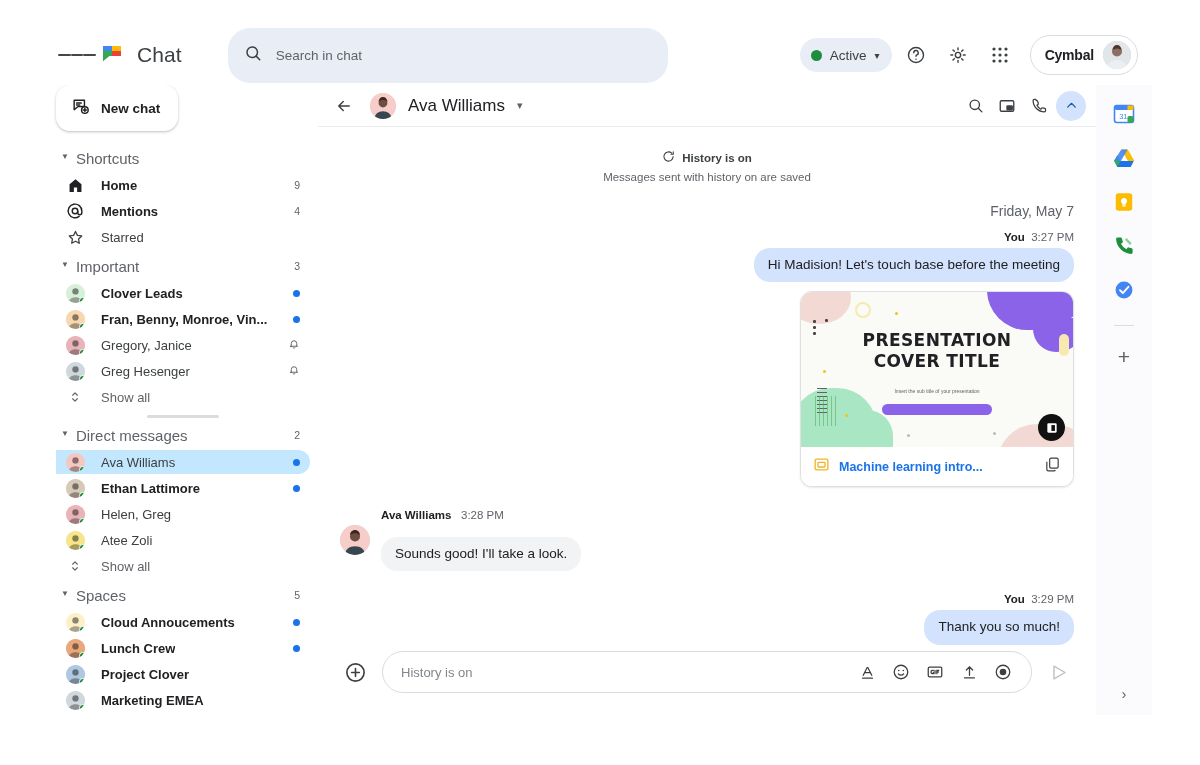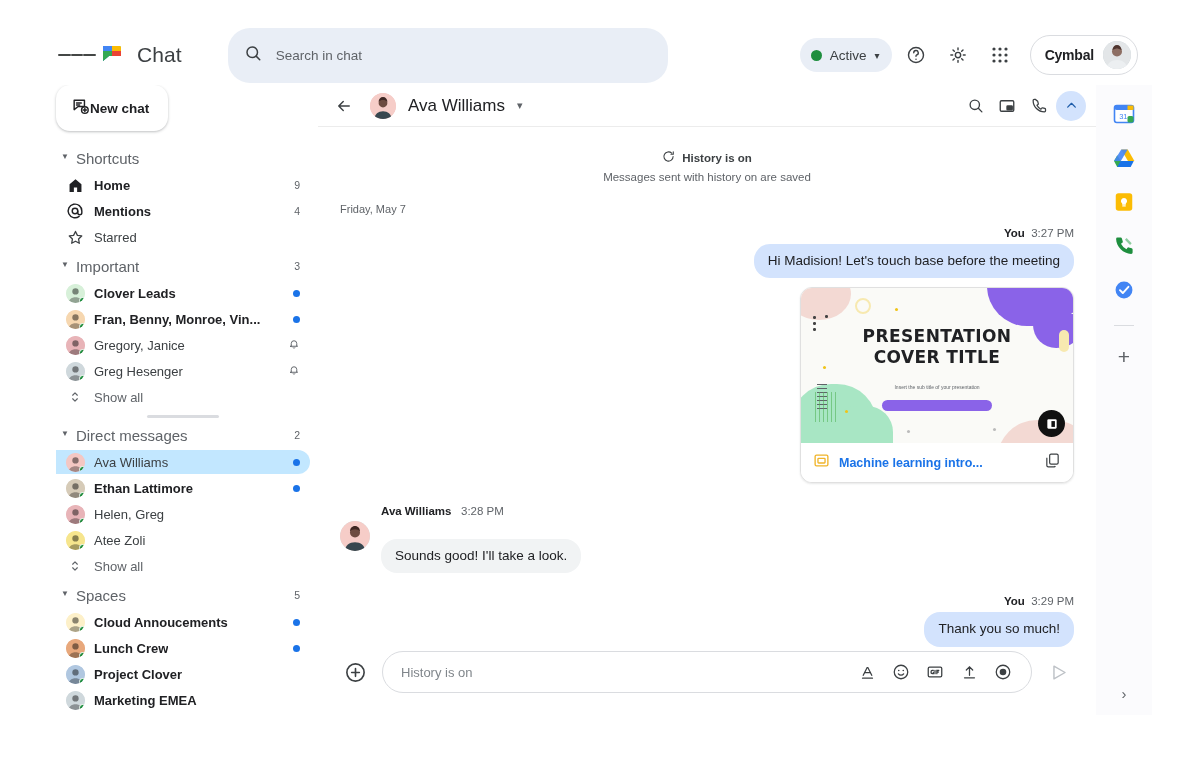"New chat" .newchat { gap: none -> 11px }
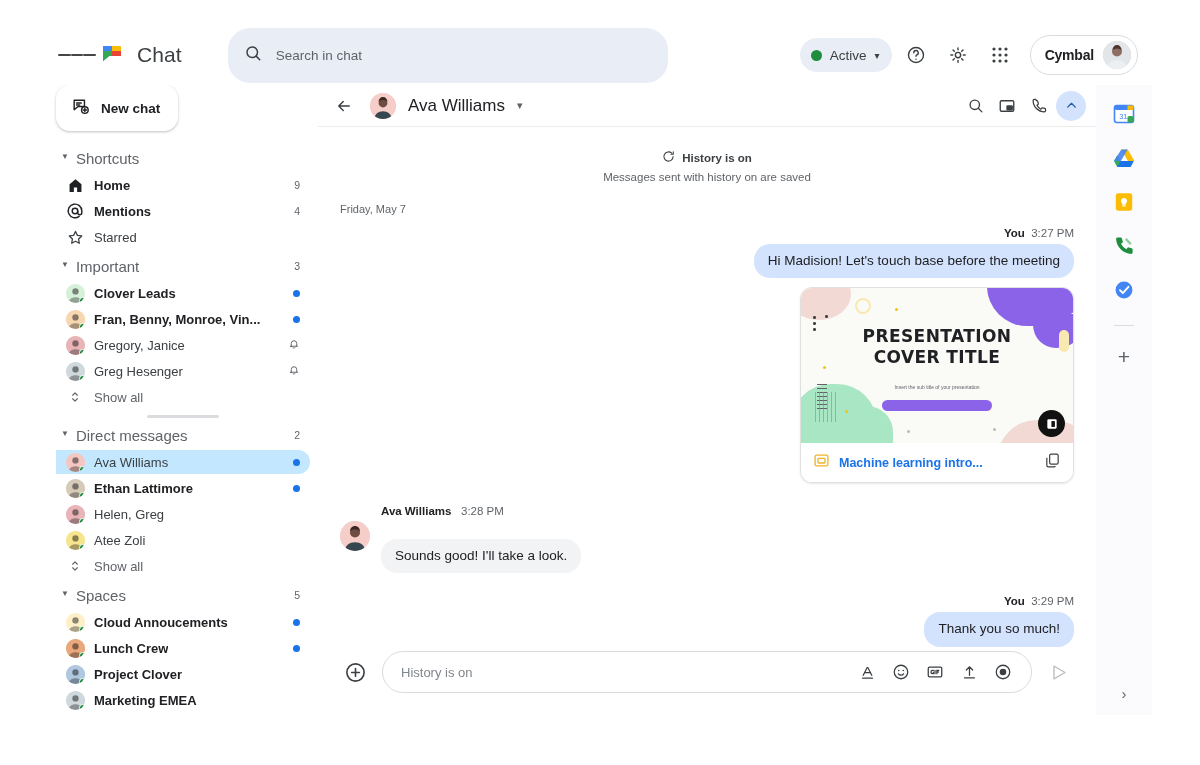"Home" .row { gap: 9px -> 16px }
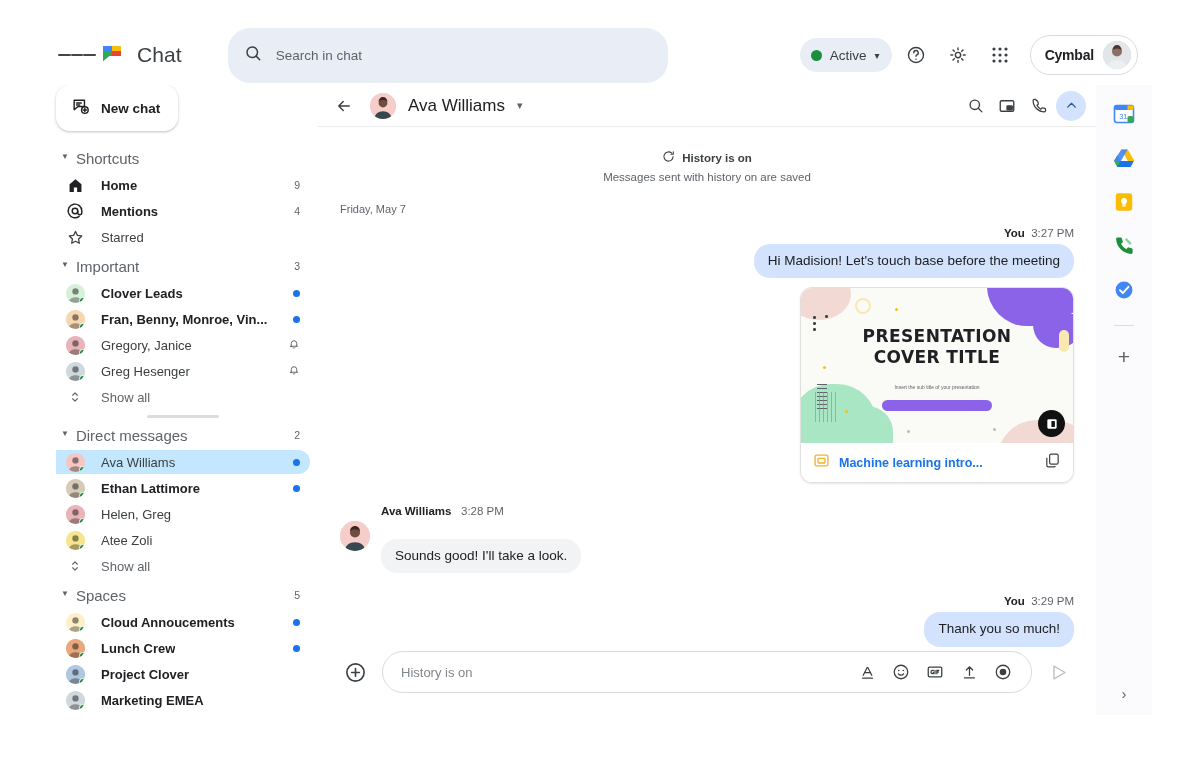"Friday, May 7" .daysep { font-size: 11px -> 14px; text-align: left -> right }
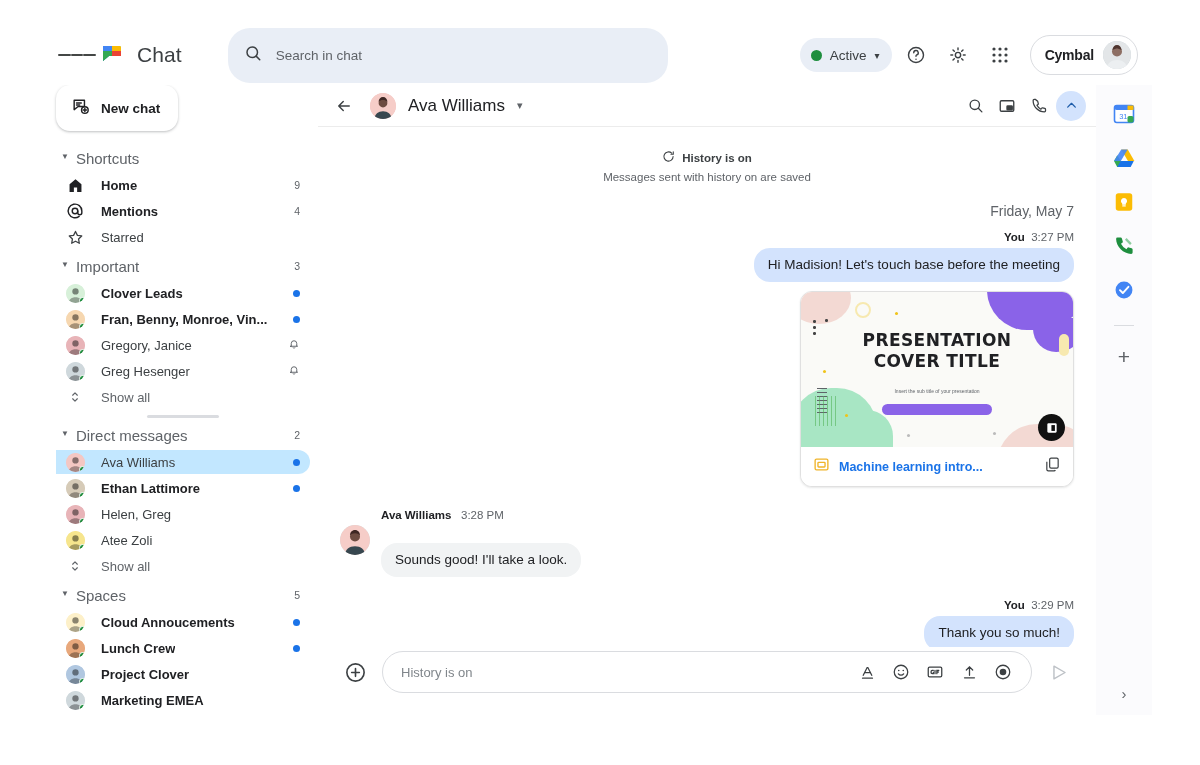"Ava Williams 3:28 PM" div.meta { margin-bottom: 22px -> 16px }
